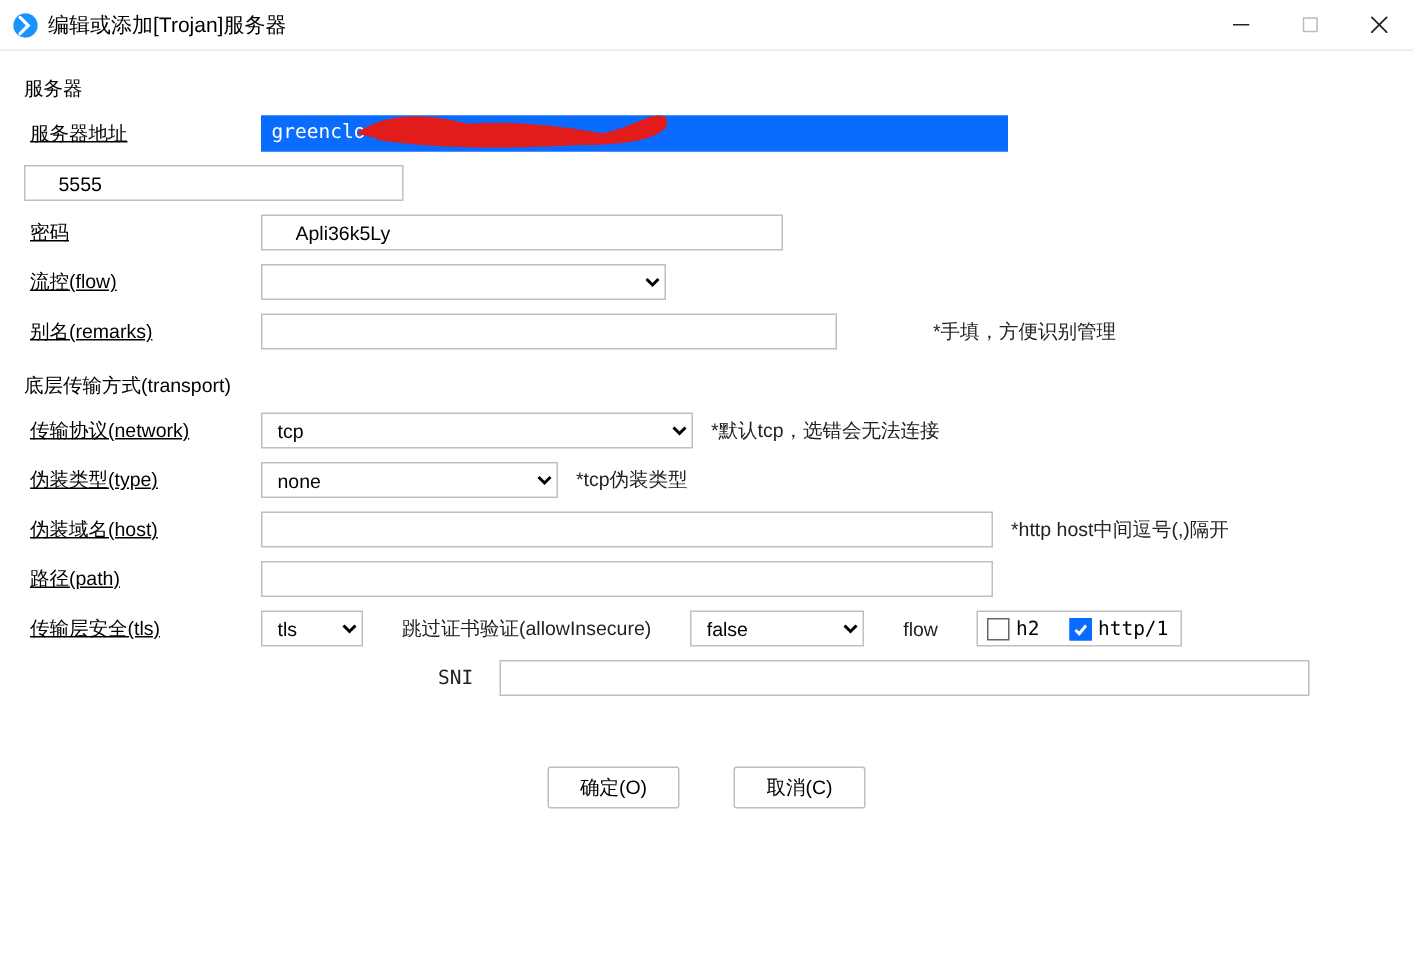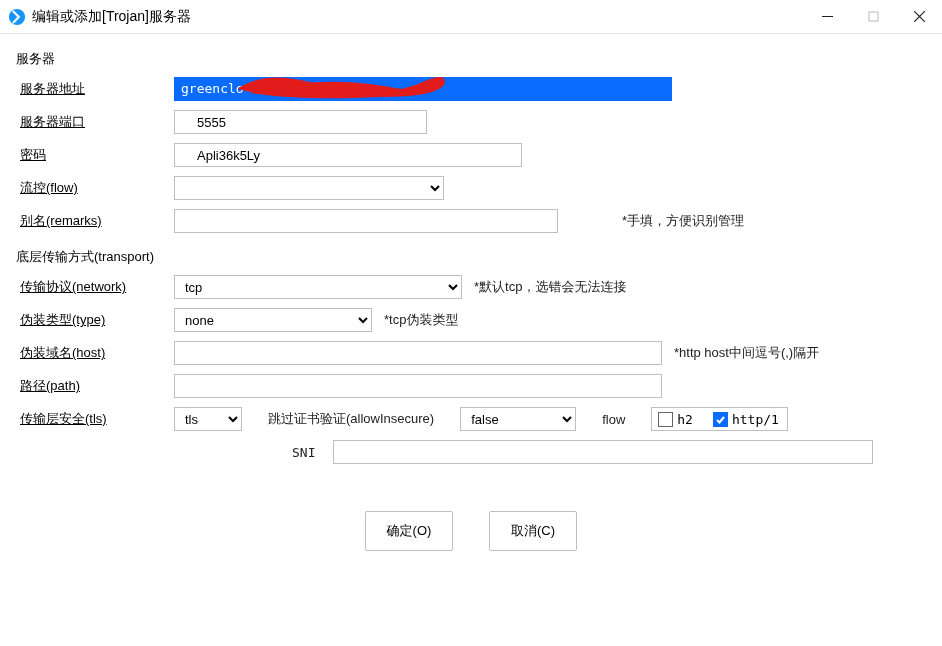"服务器端口" div.label { html: <div>服务器端口</div> -> none }
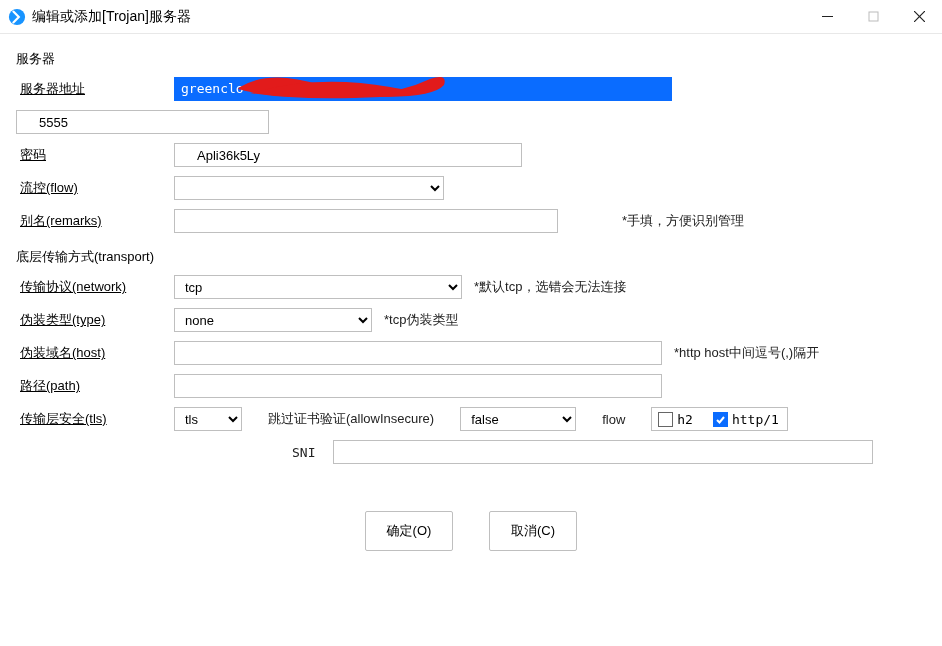"确定(O)" .btn { height: 40px -> 28px }
